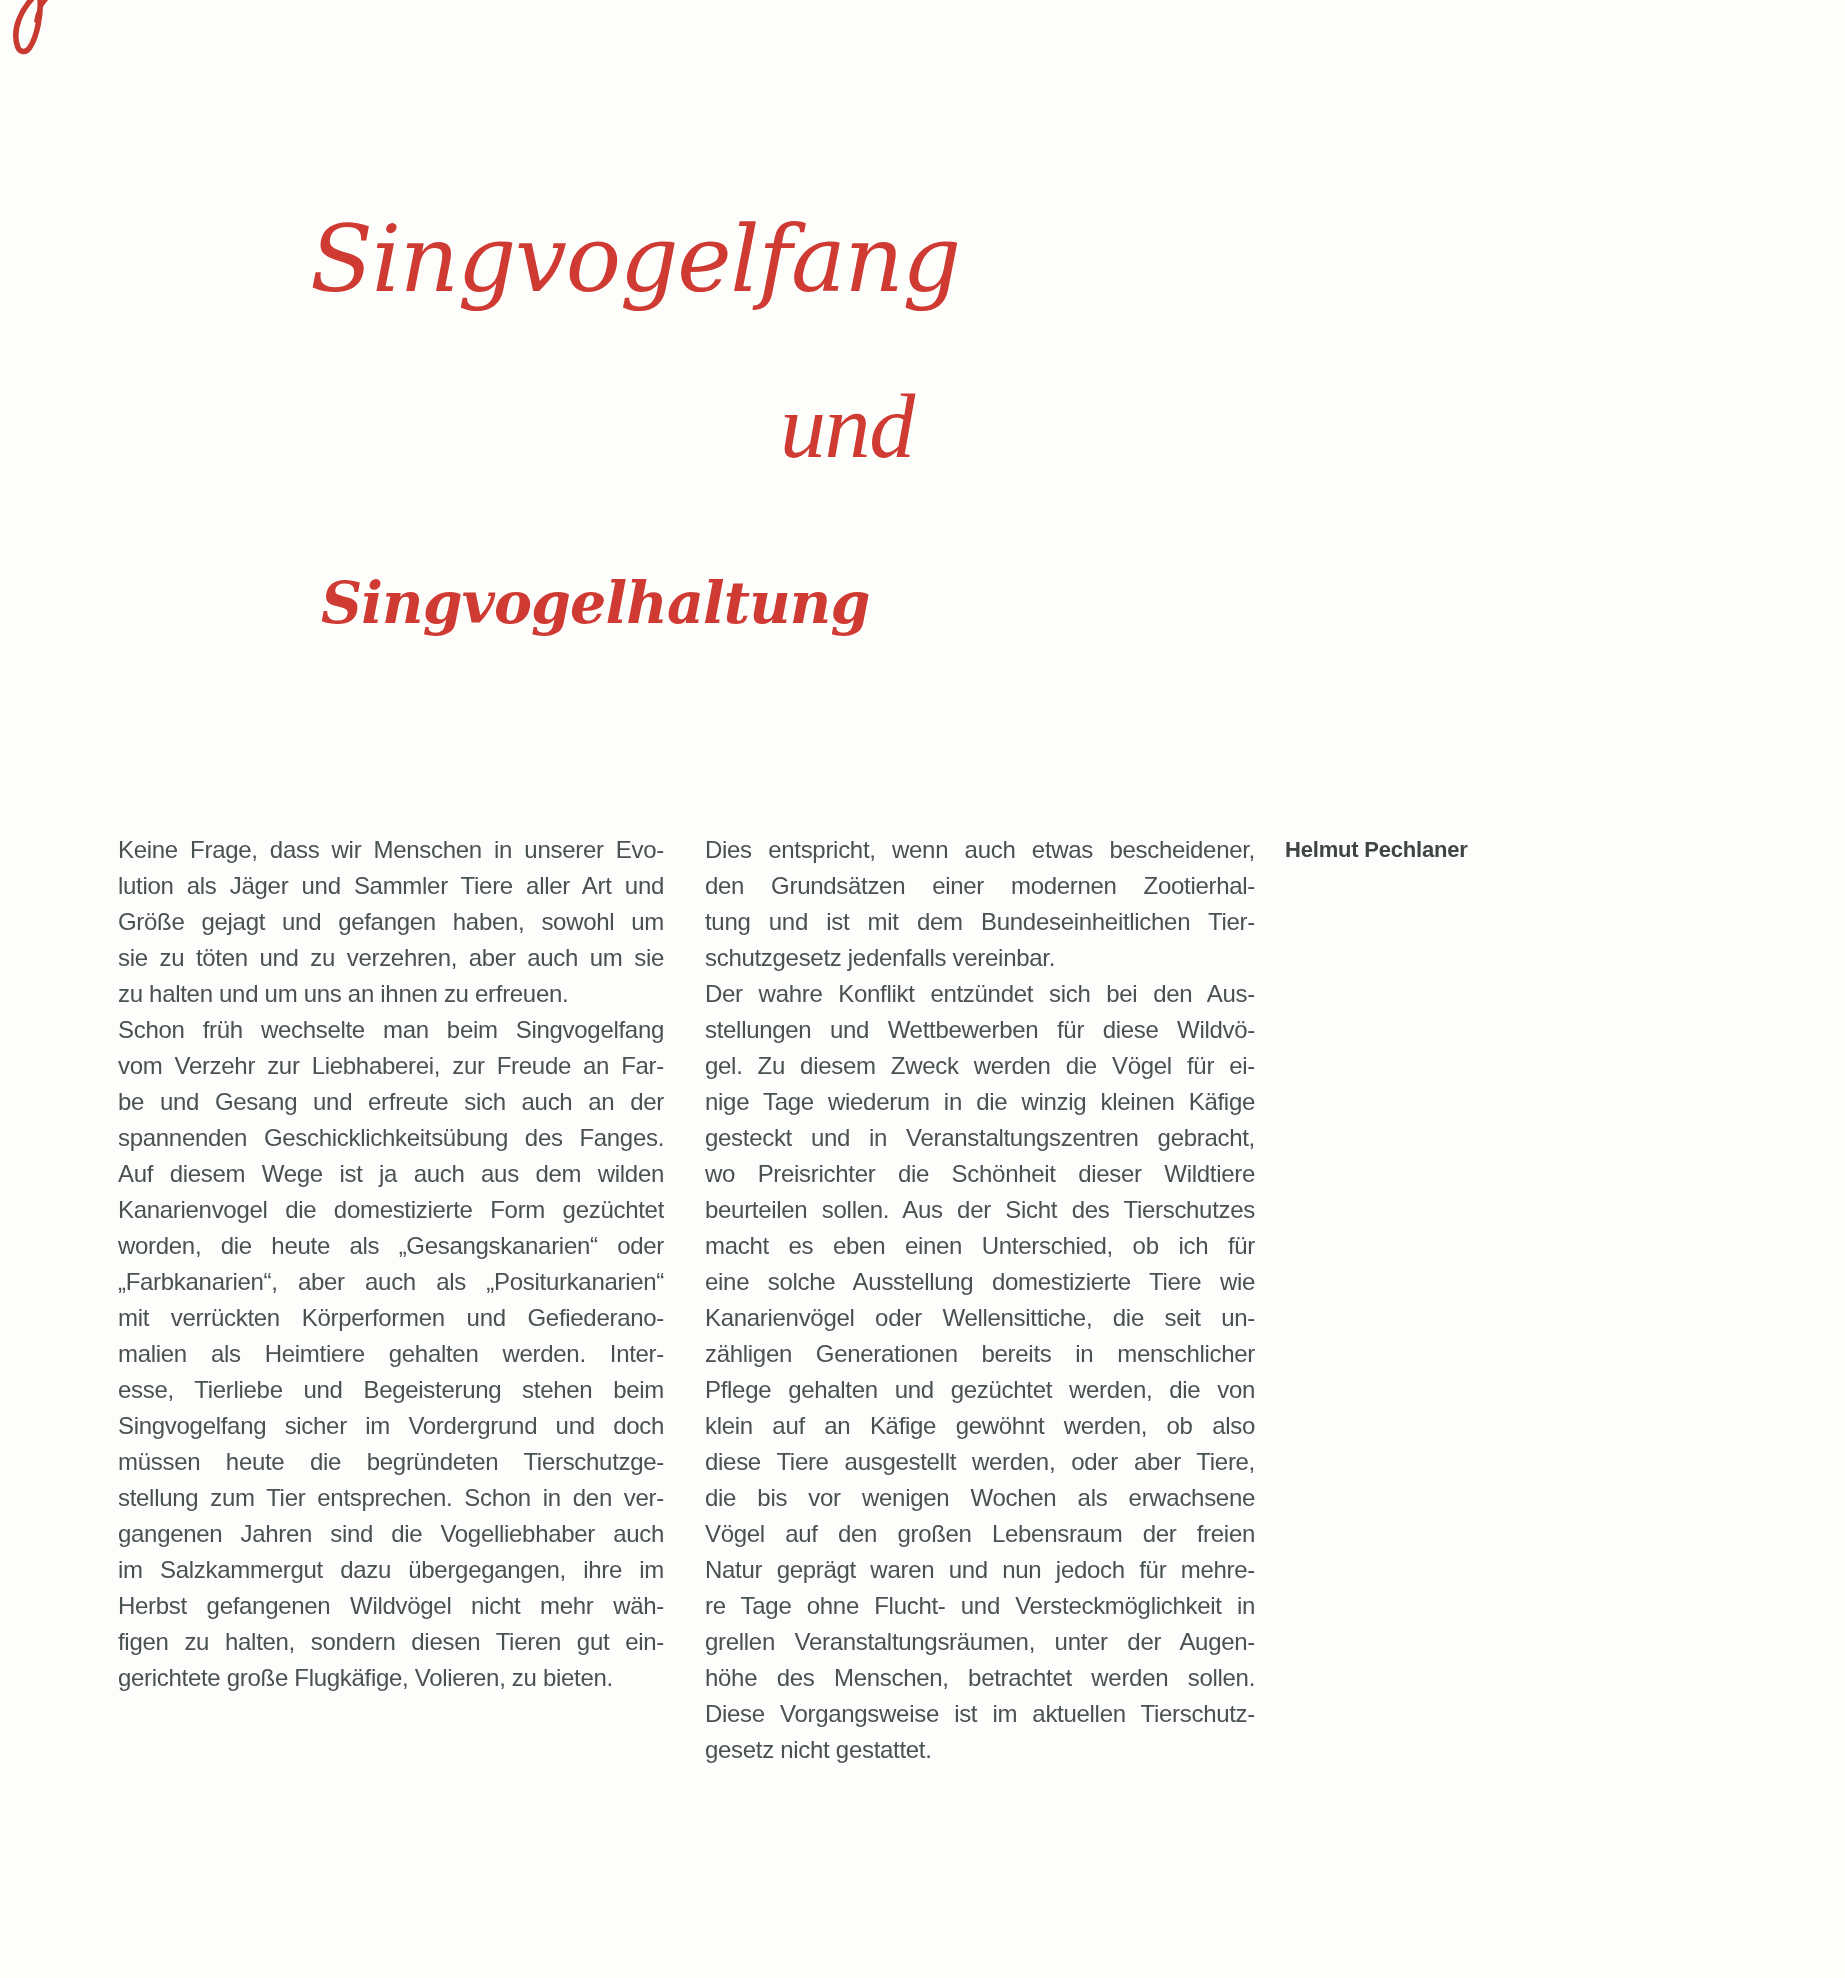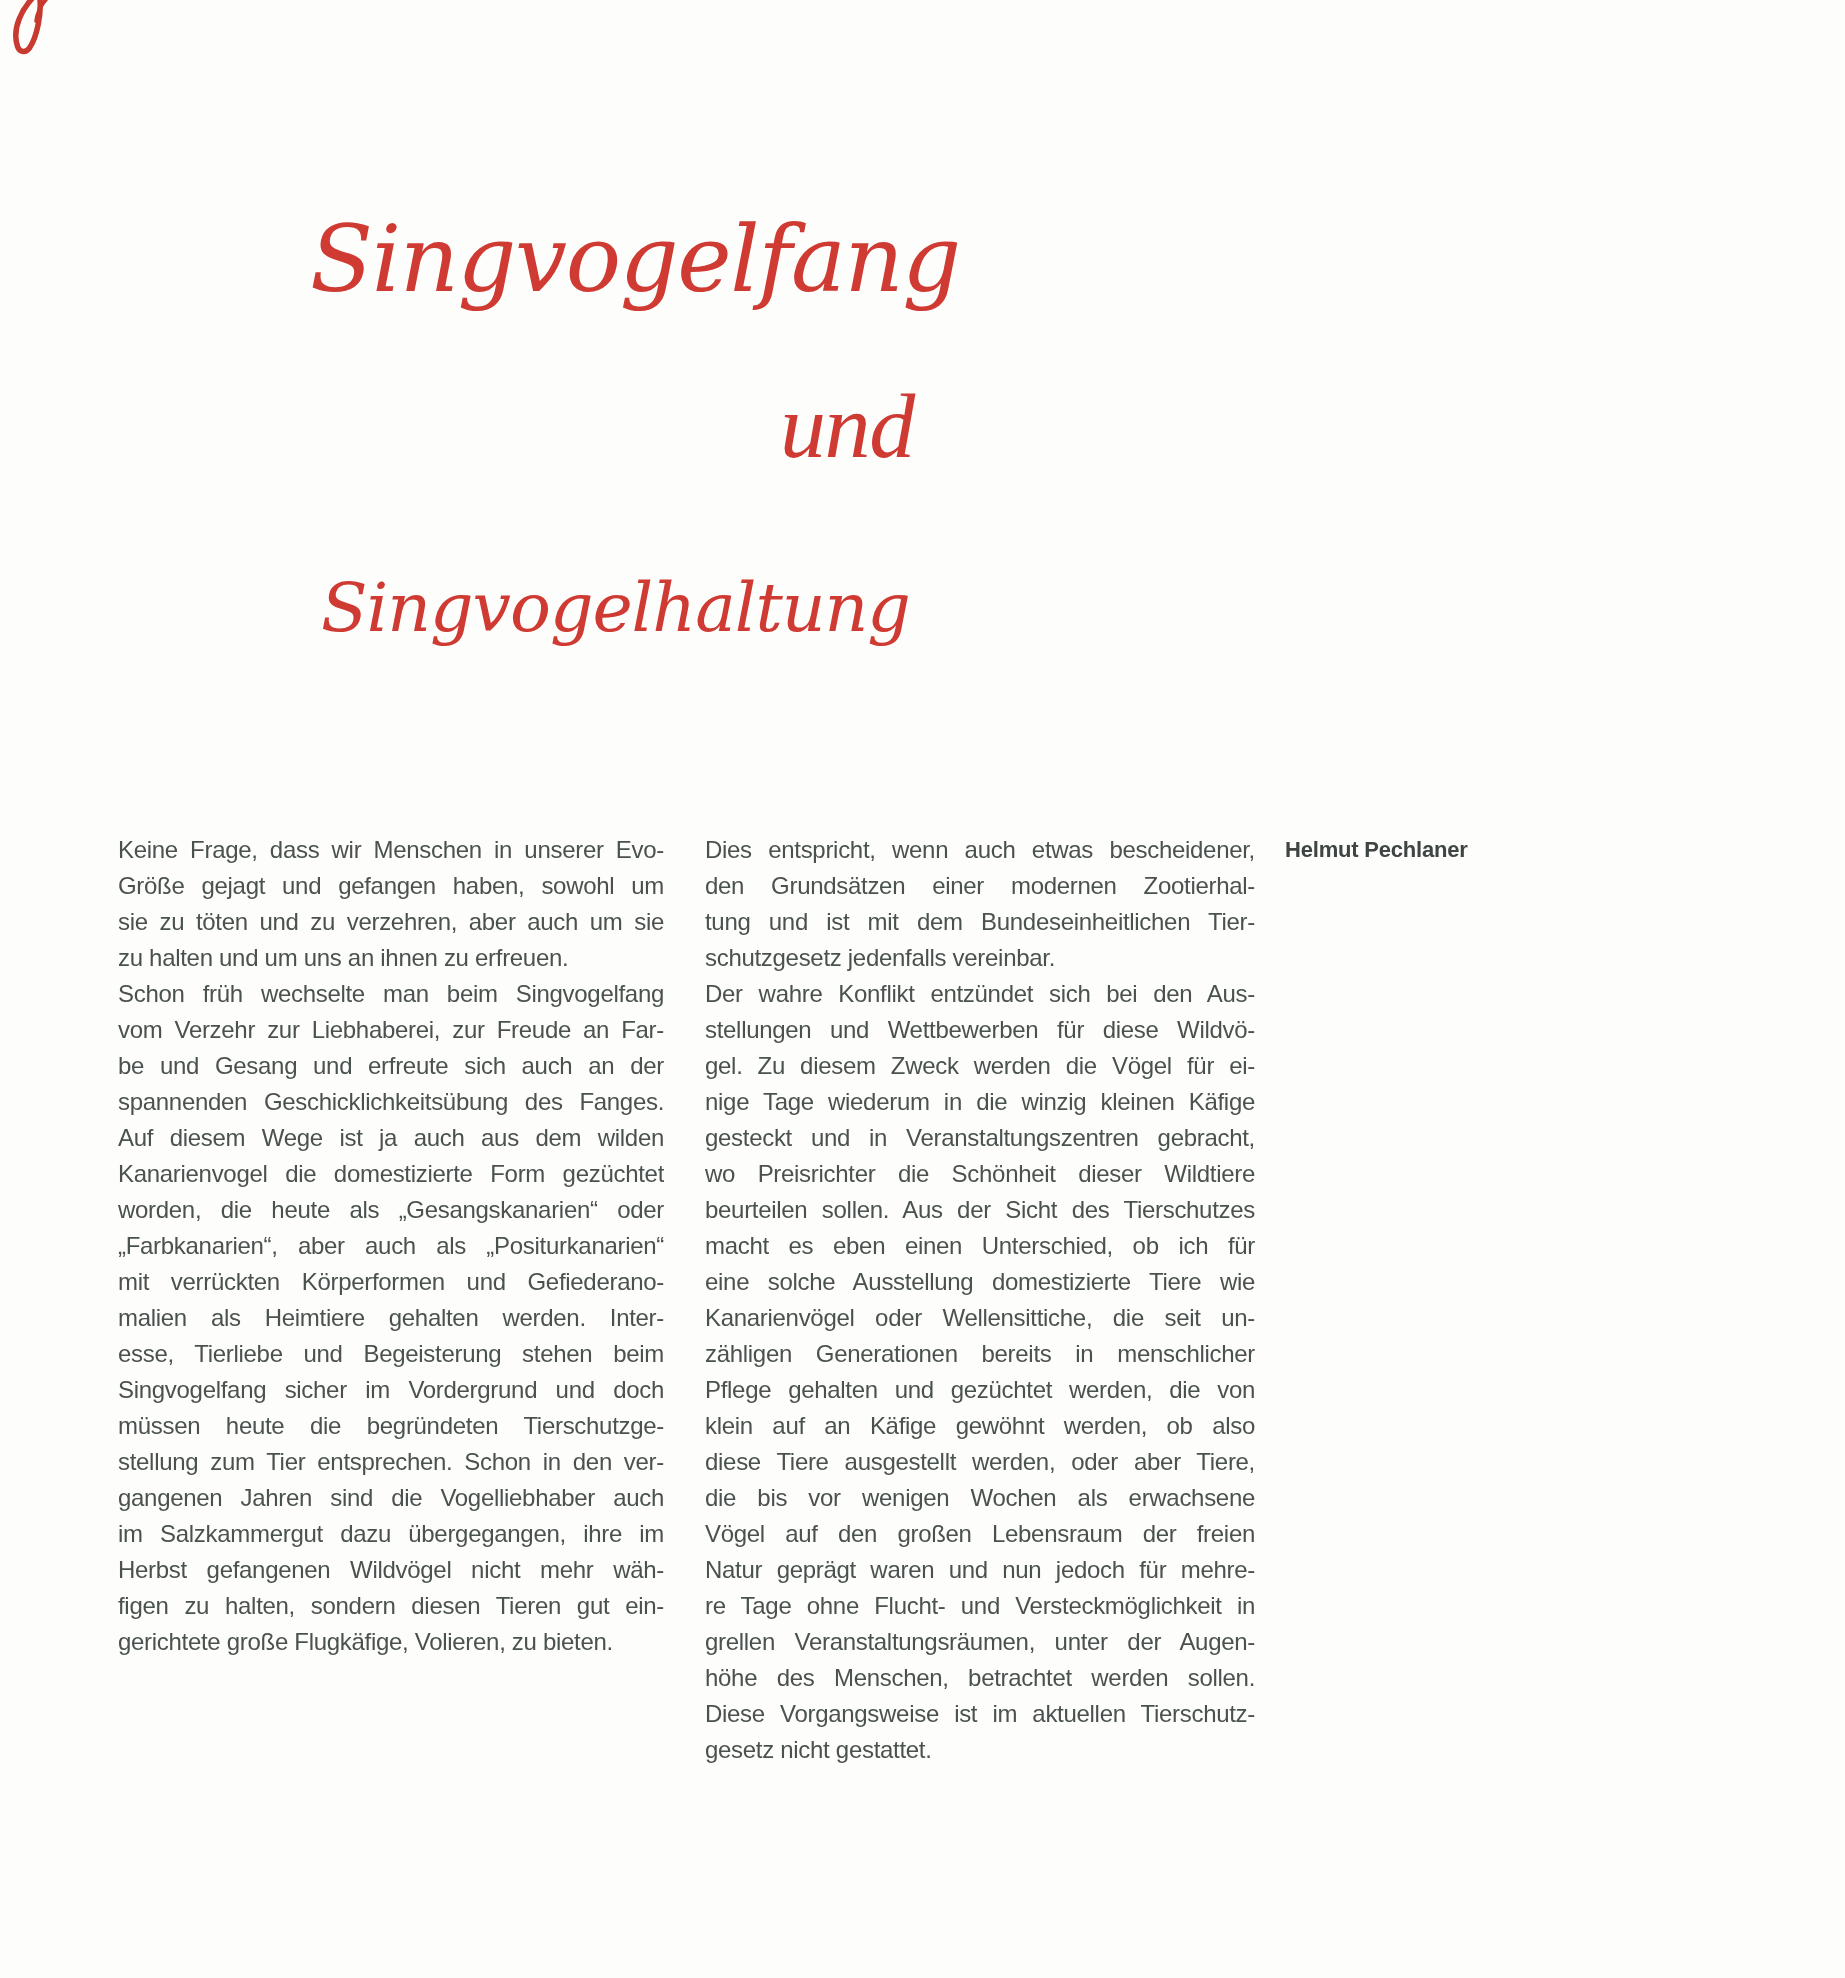"Singvogelhaltung" .title-line-3 { font-size: 68px -> 57px; font-weight: none -> bold }
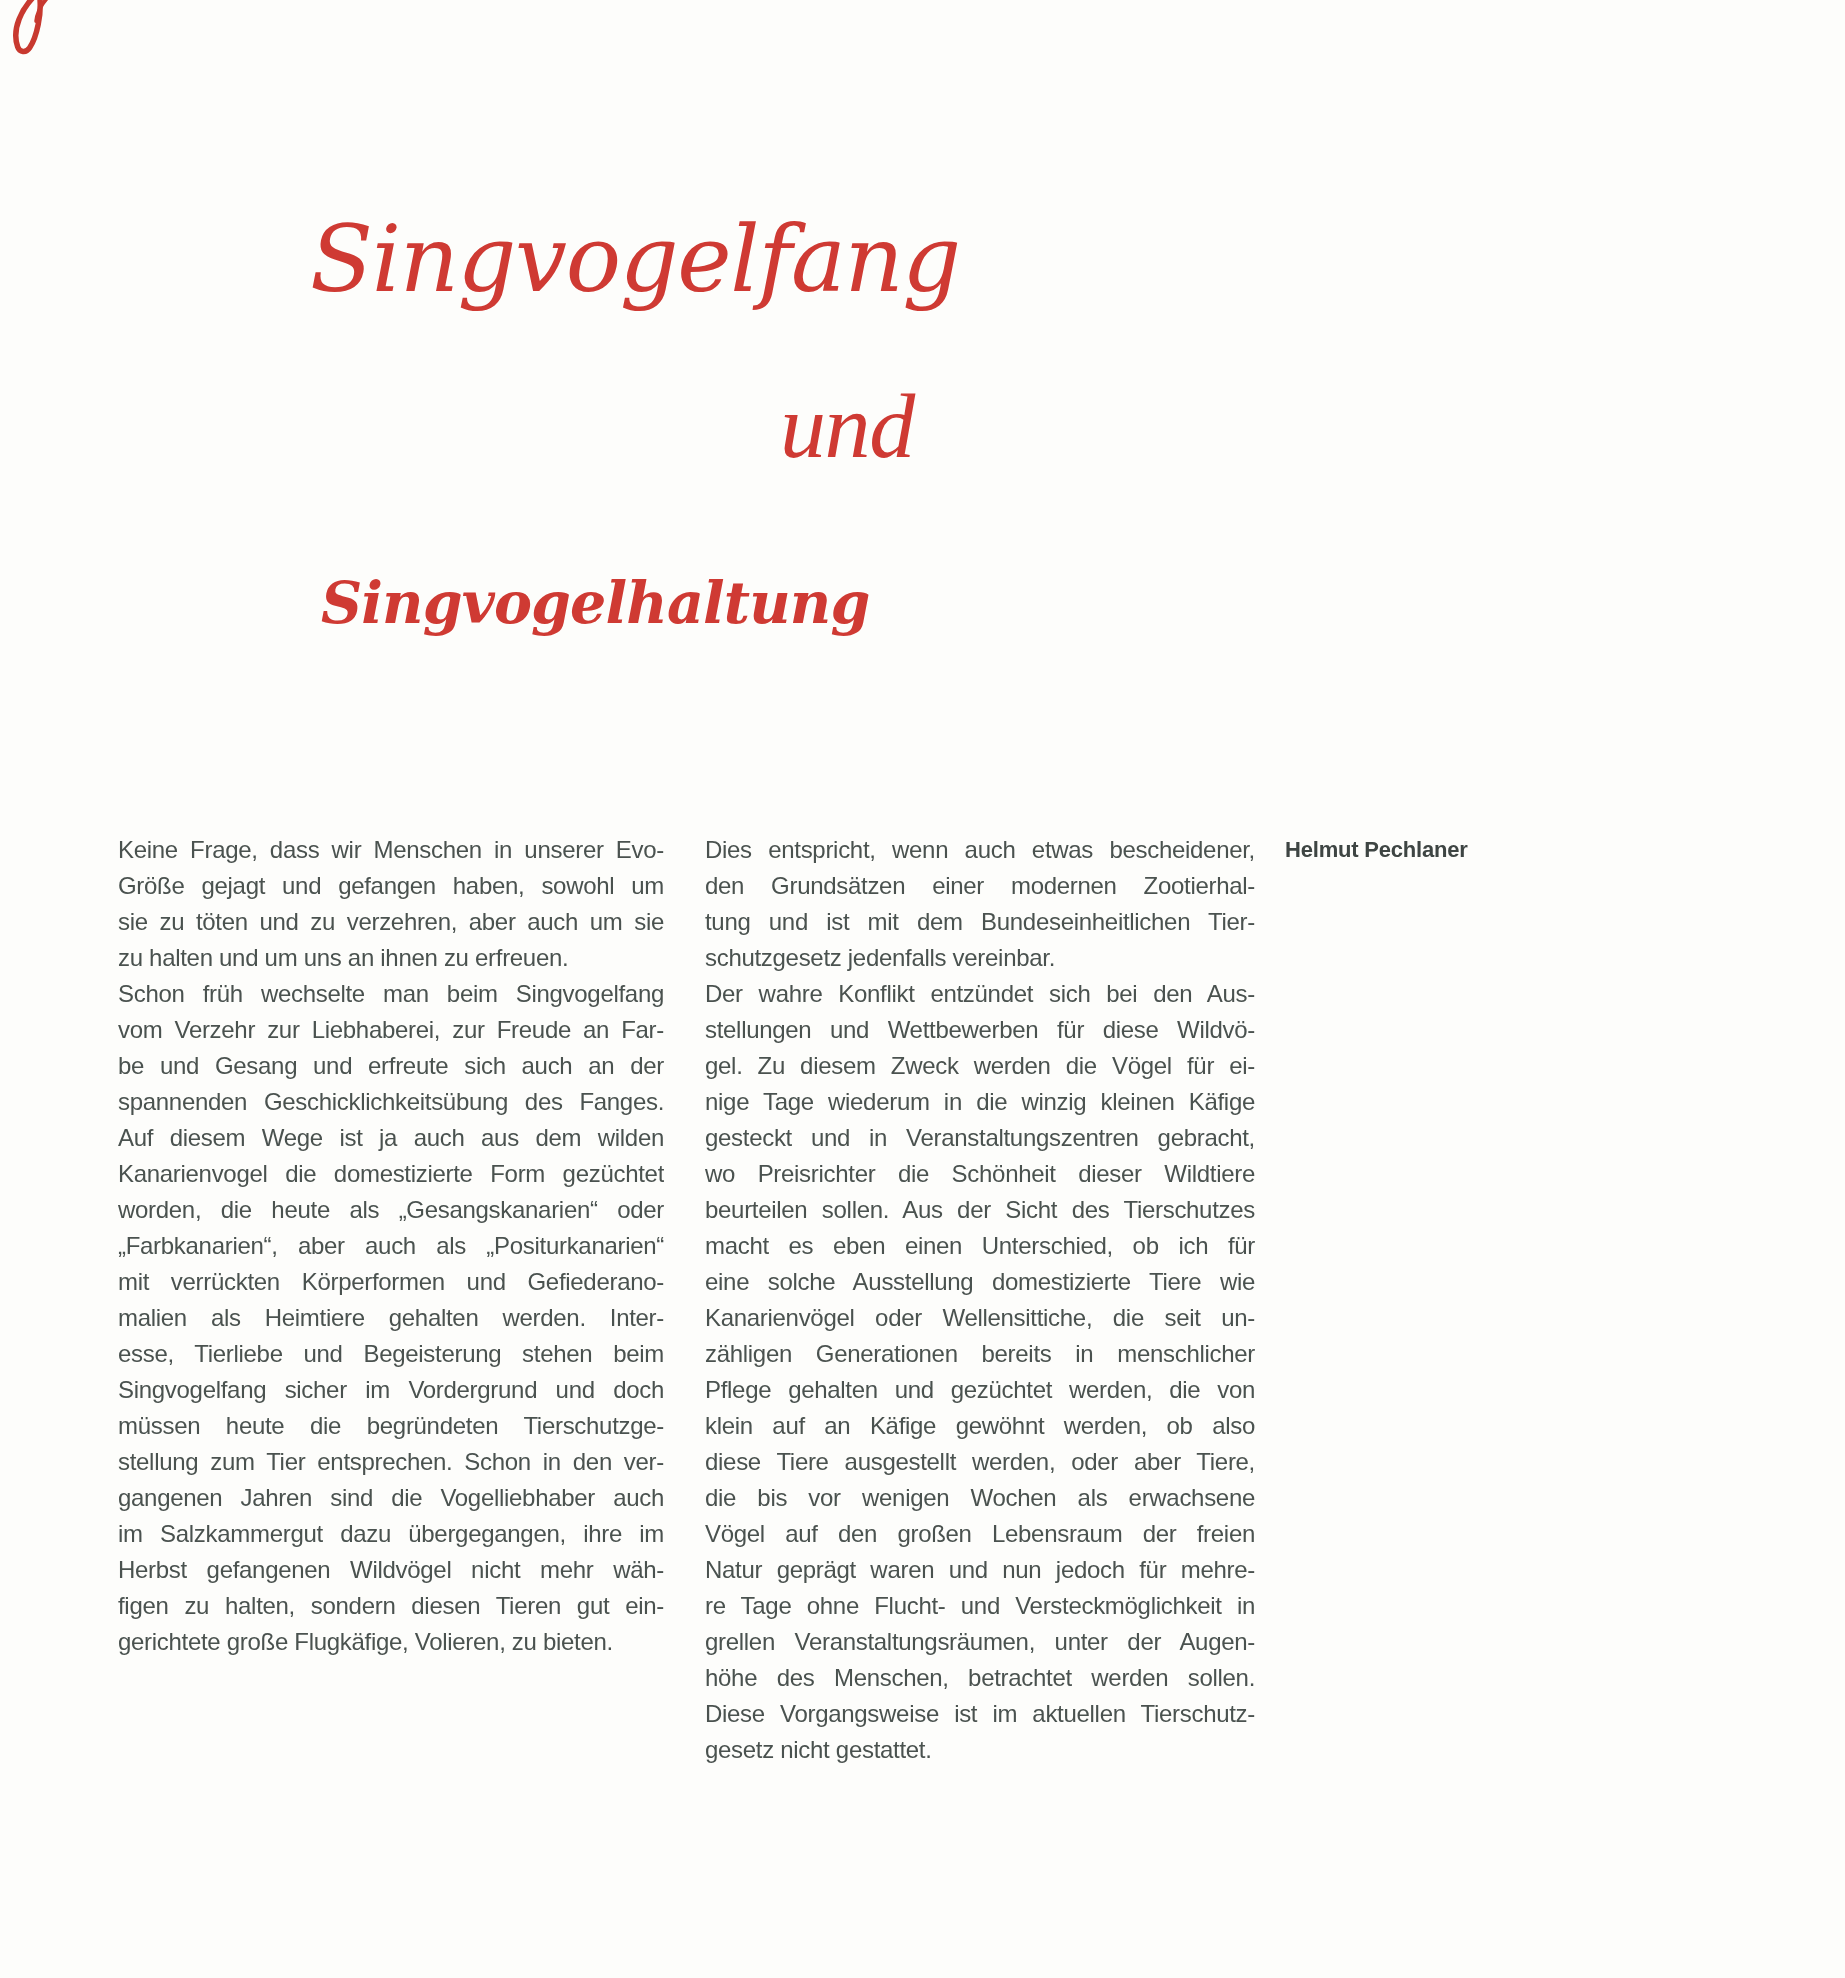"lution als Jäger und Sammler" div.text-line { html: none -> <div>lution als Jäger und Sammler Tiere aller Art und</div> }
